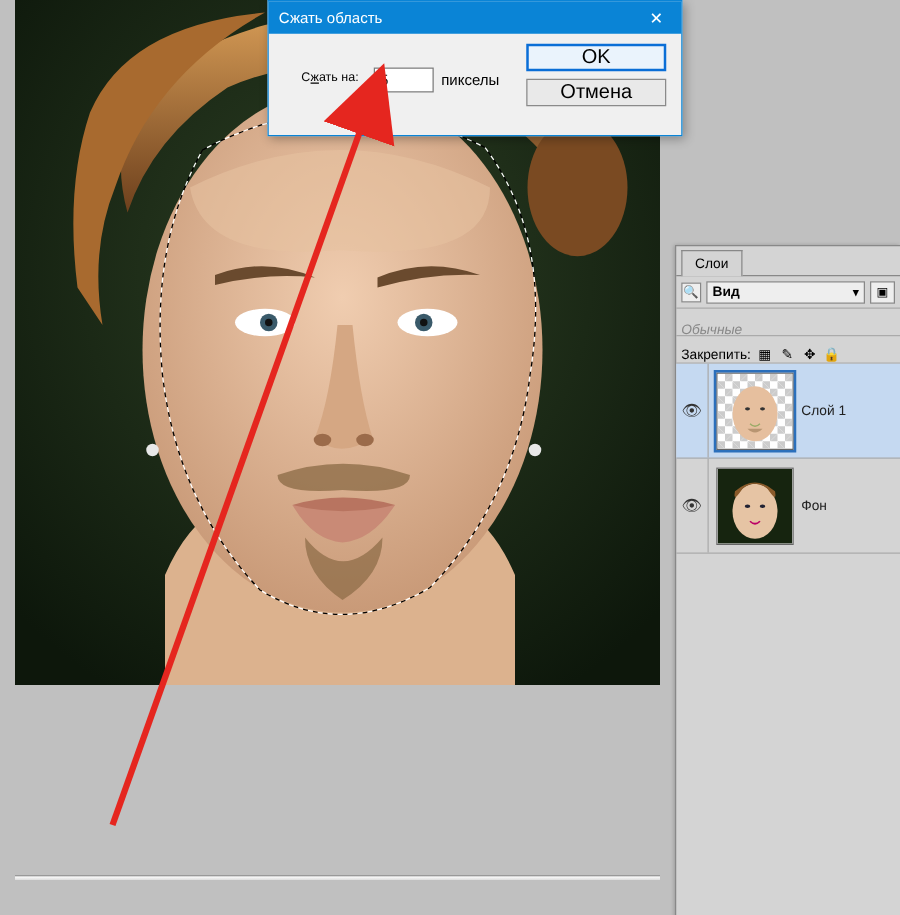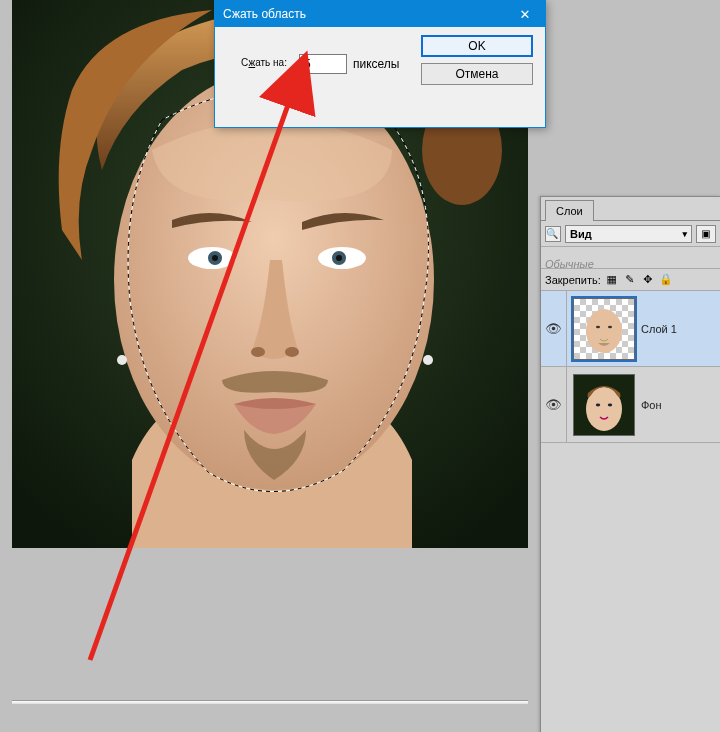"Сжать область" .dialog { height: 128px -> 109px }
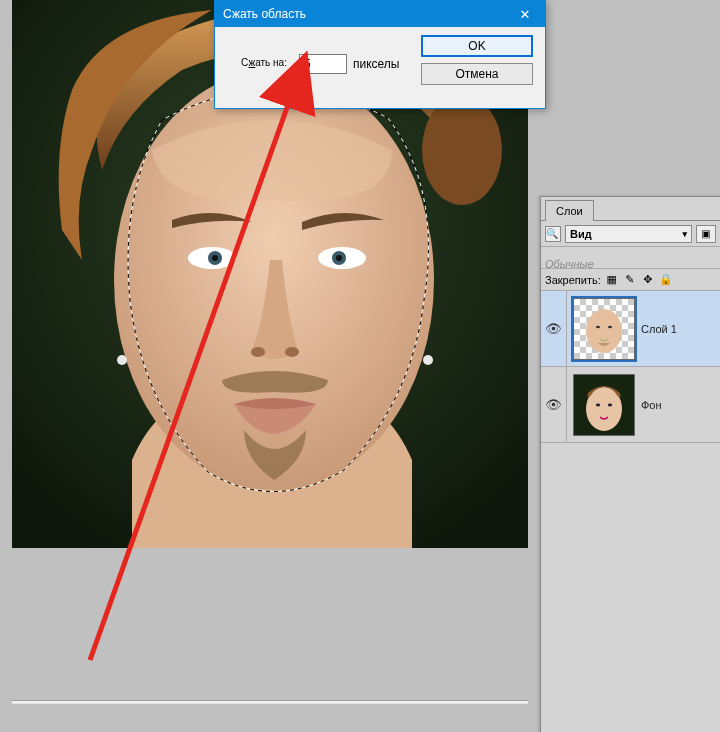"OK" .dlg-btn { font-size: 12px -> 16px }
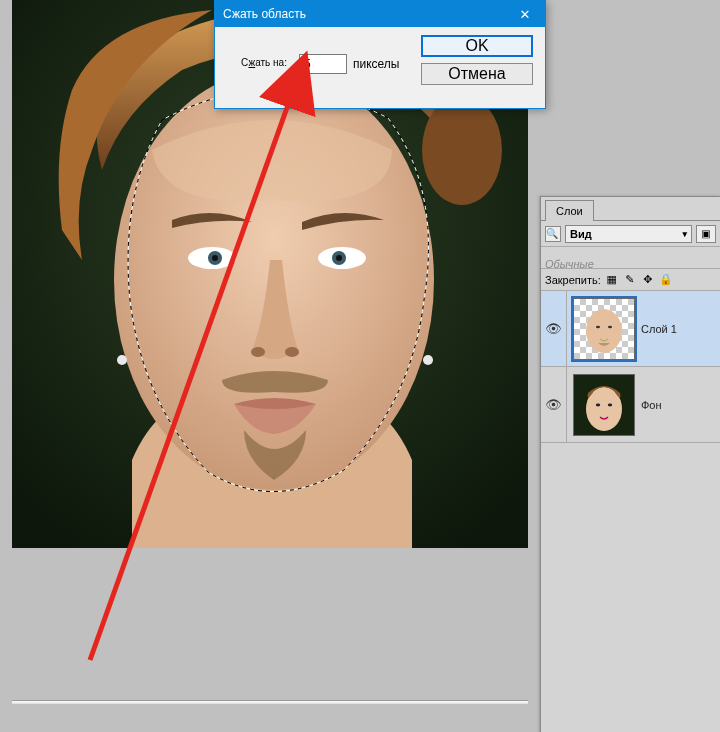"Закрепить:" .lock-row { align-items: center -> flex-end }
